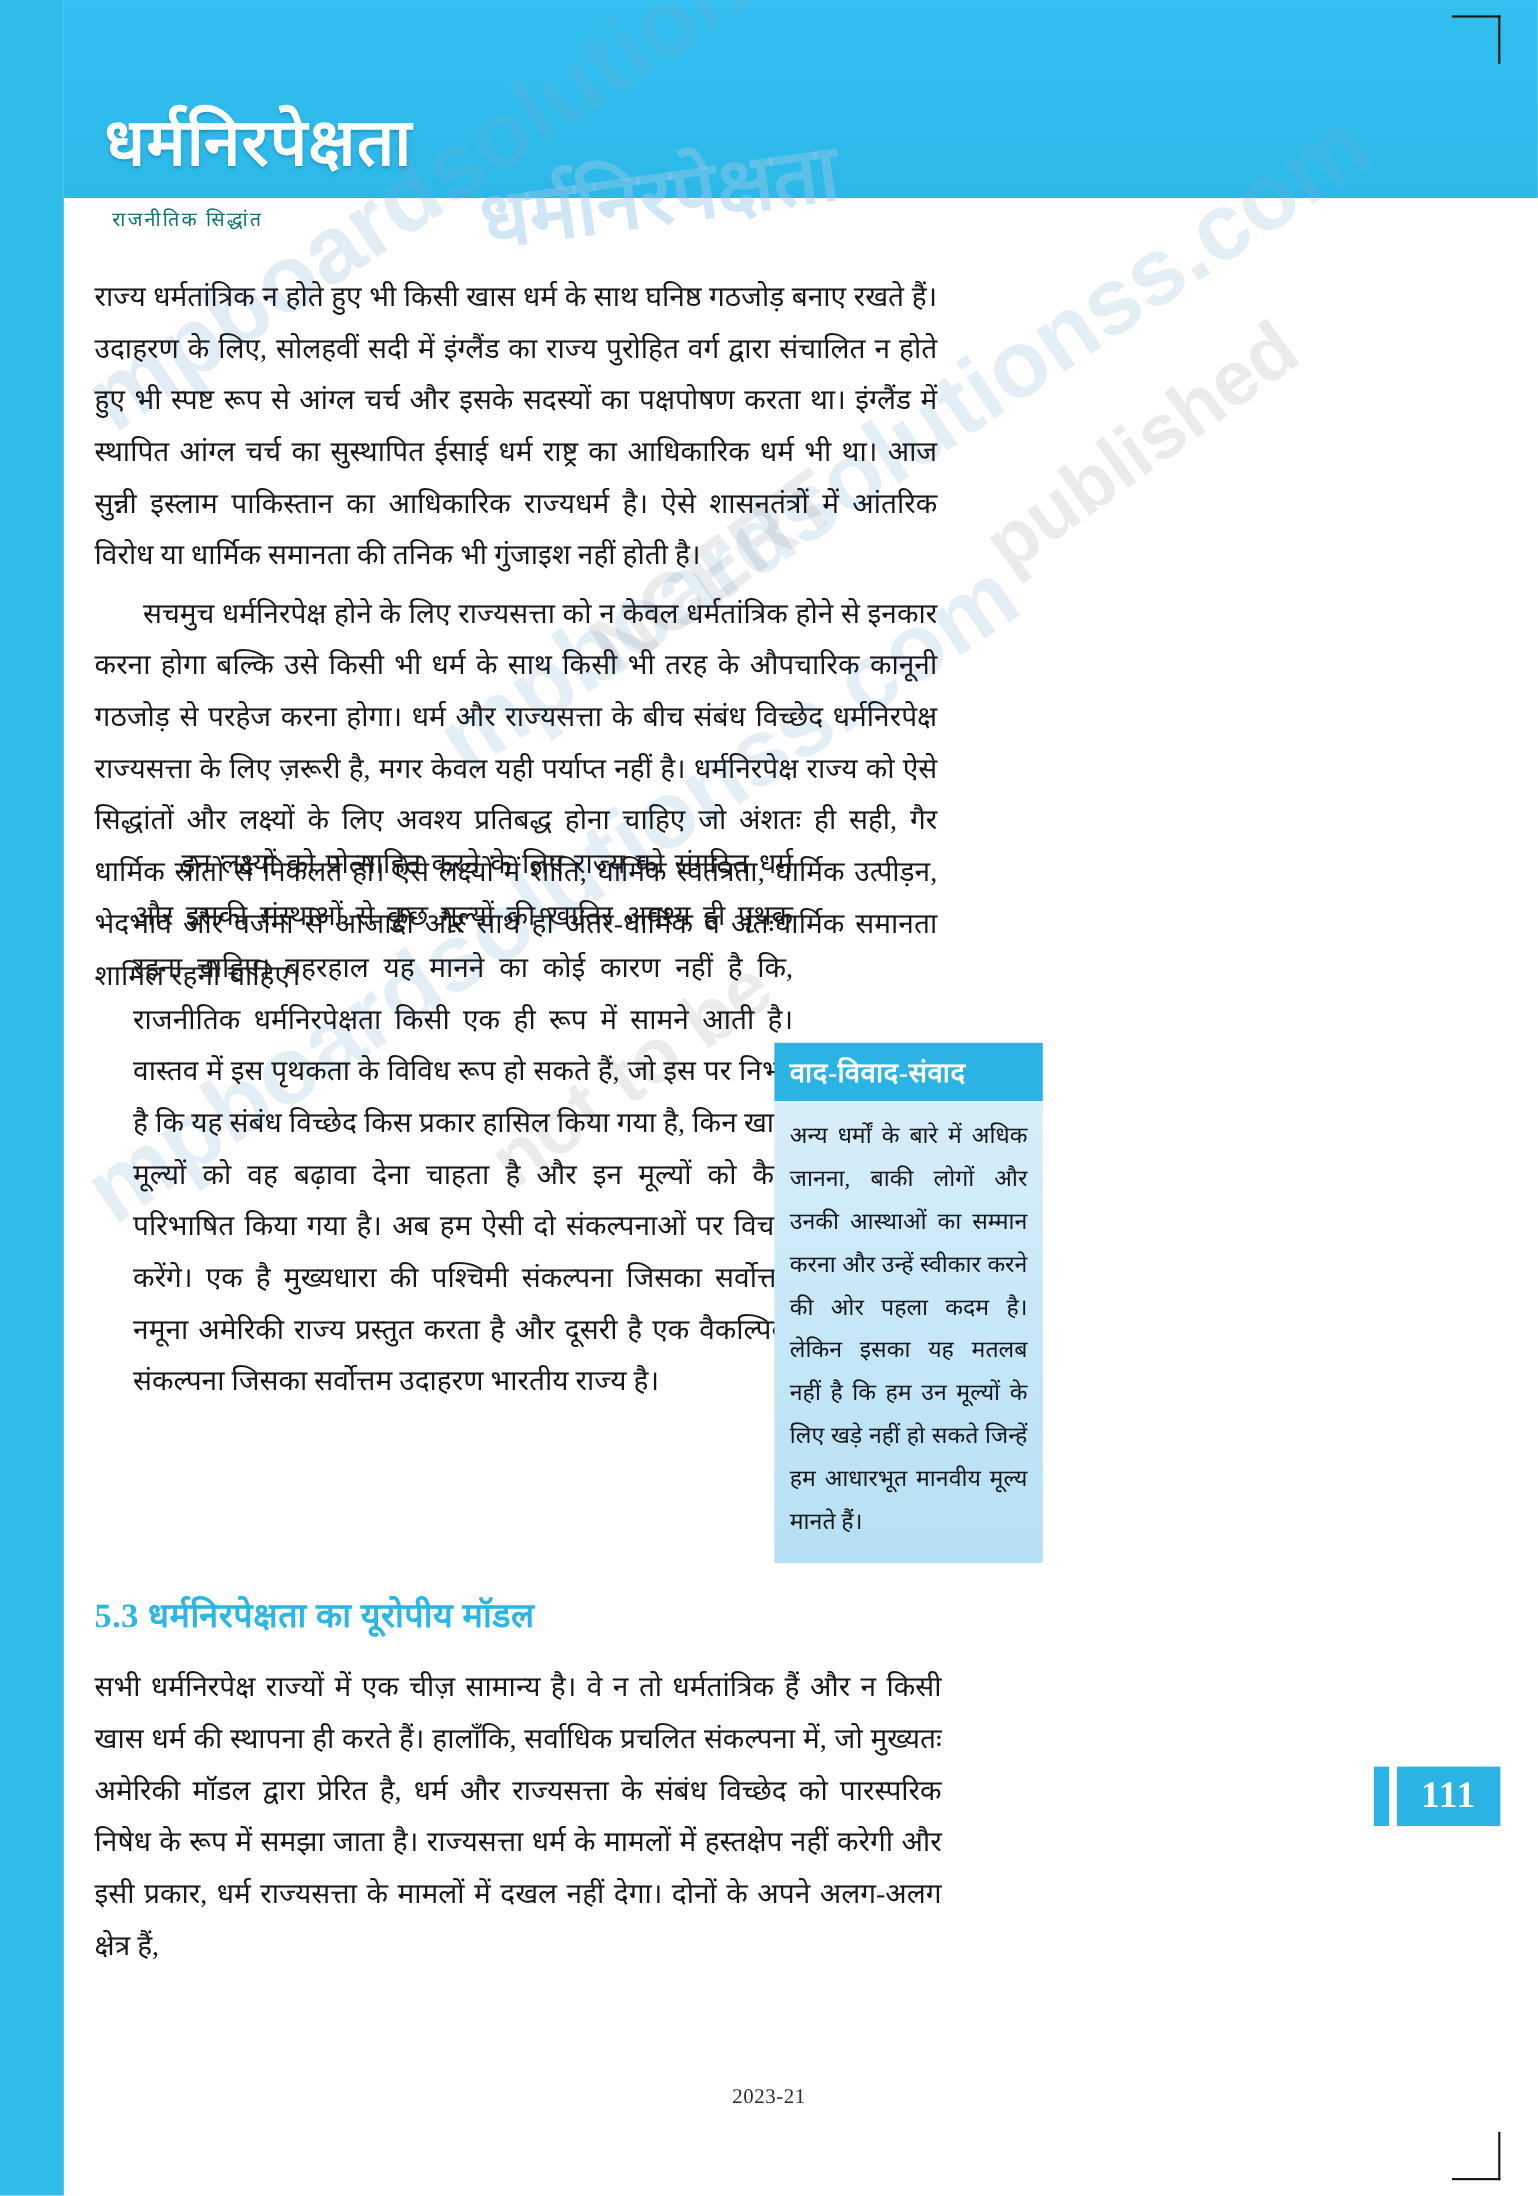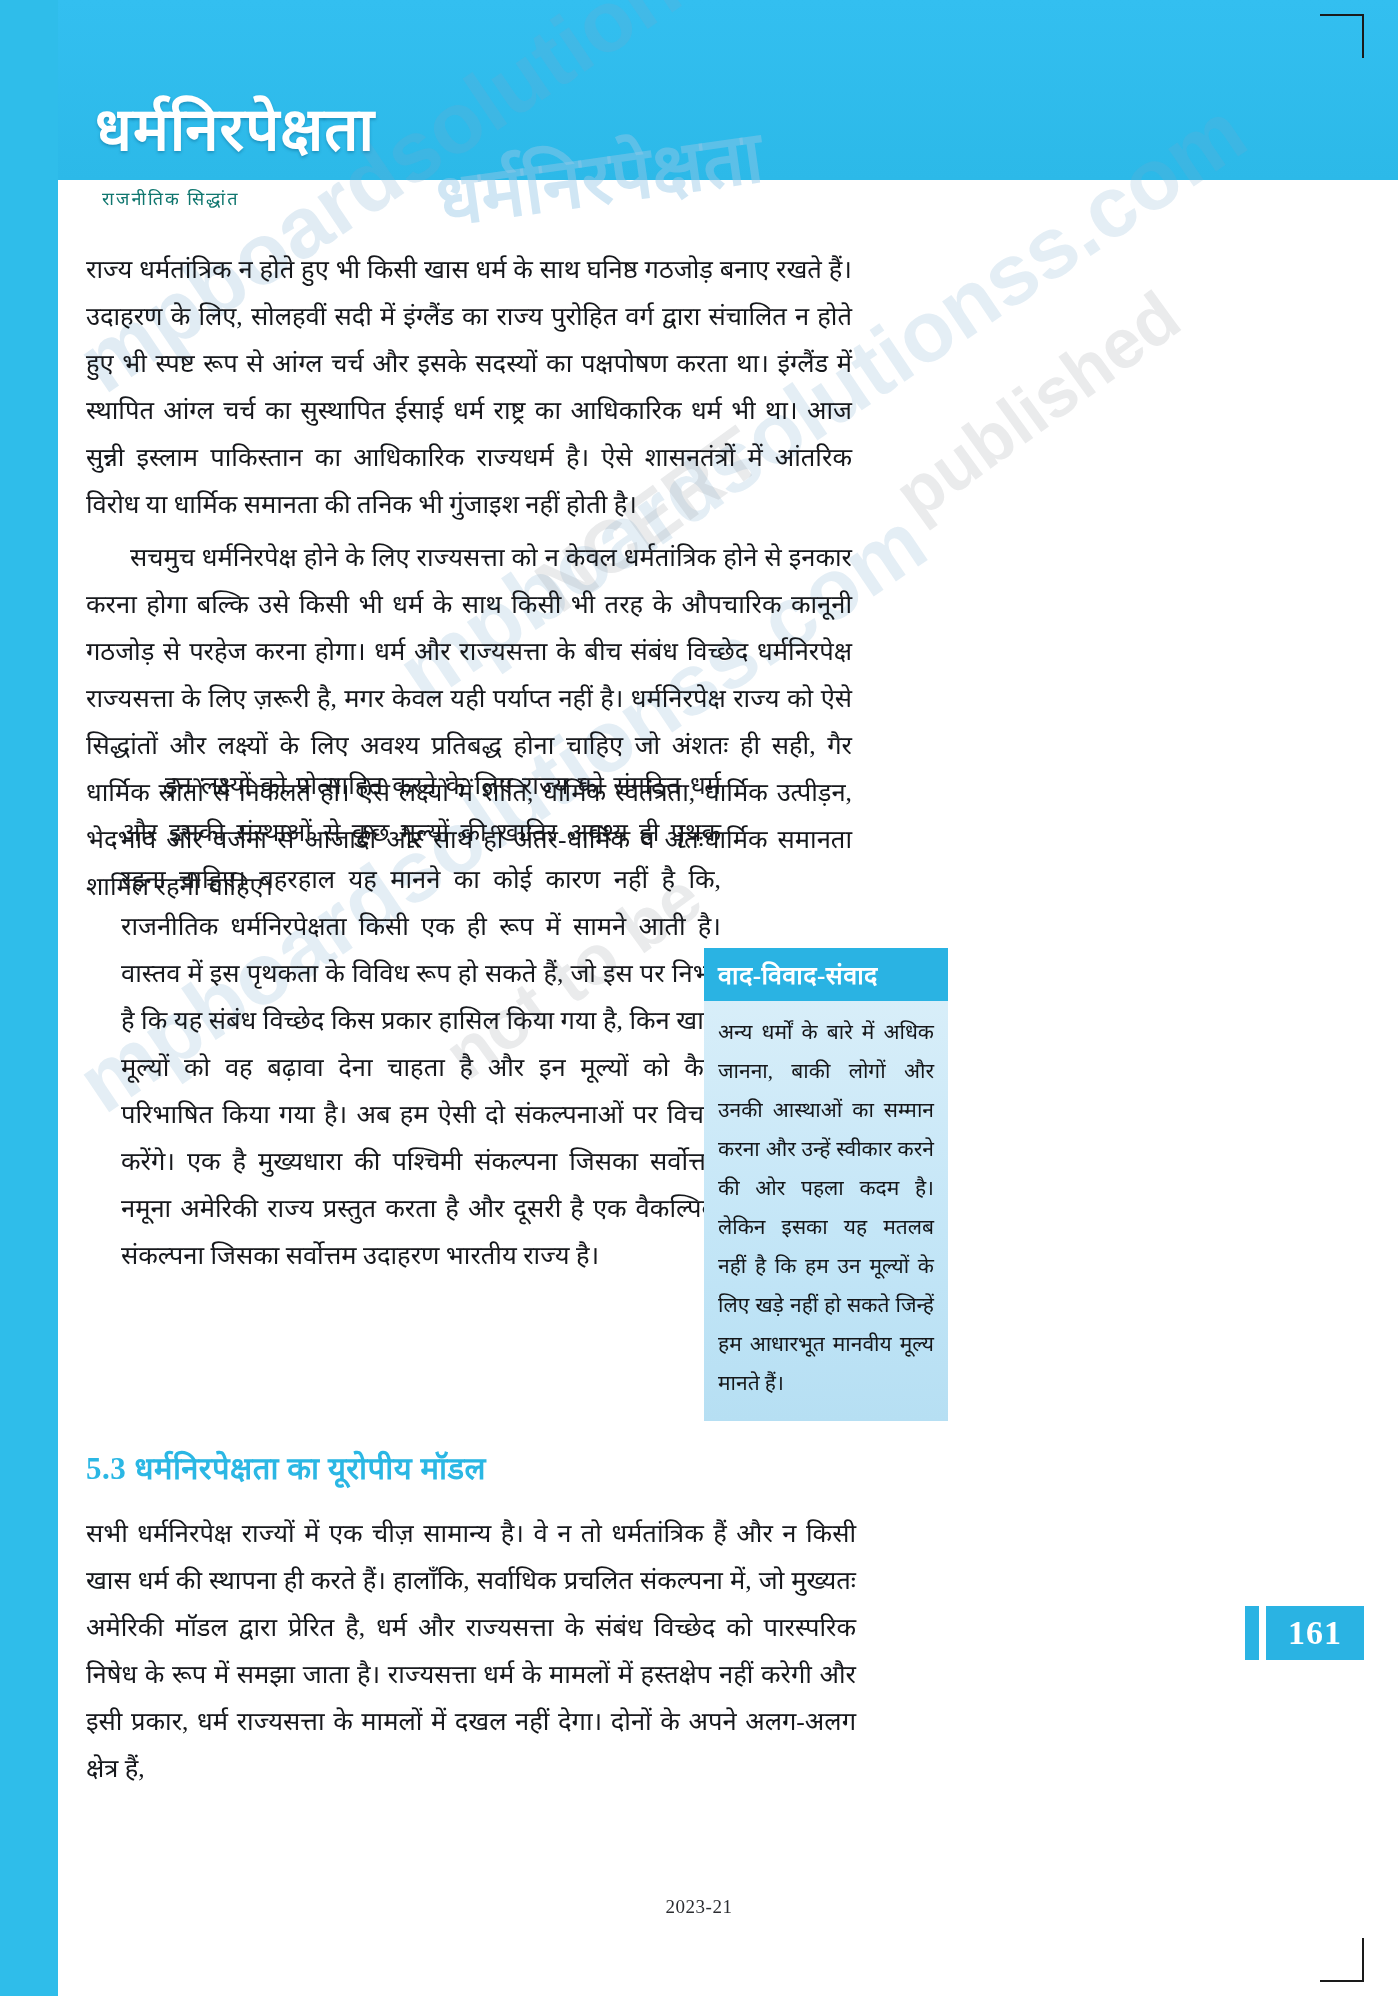"161" div.pagenum-box { text: 161 -> 111 }
